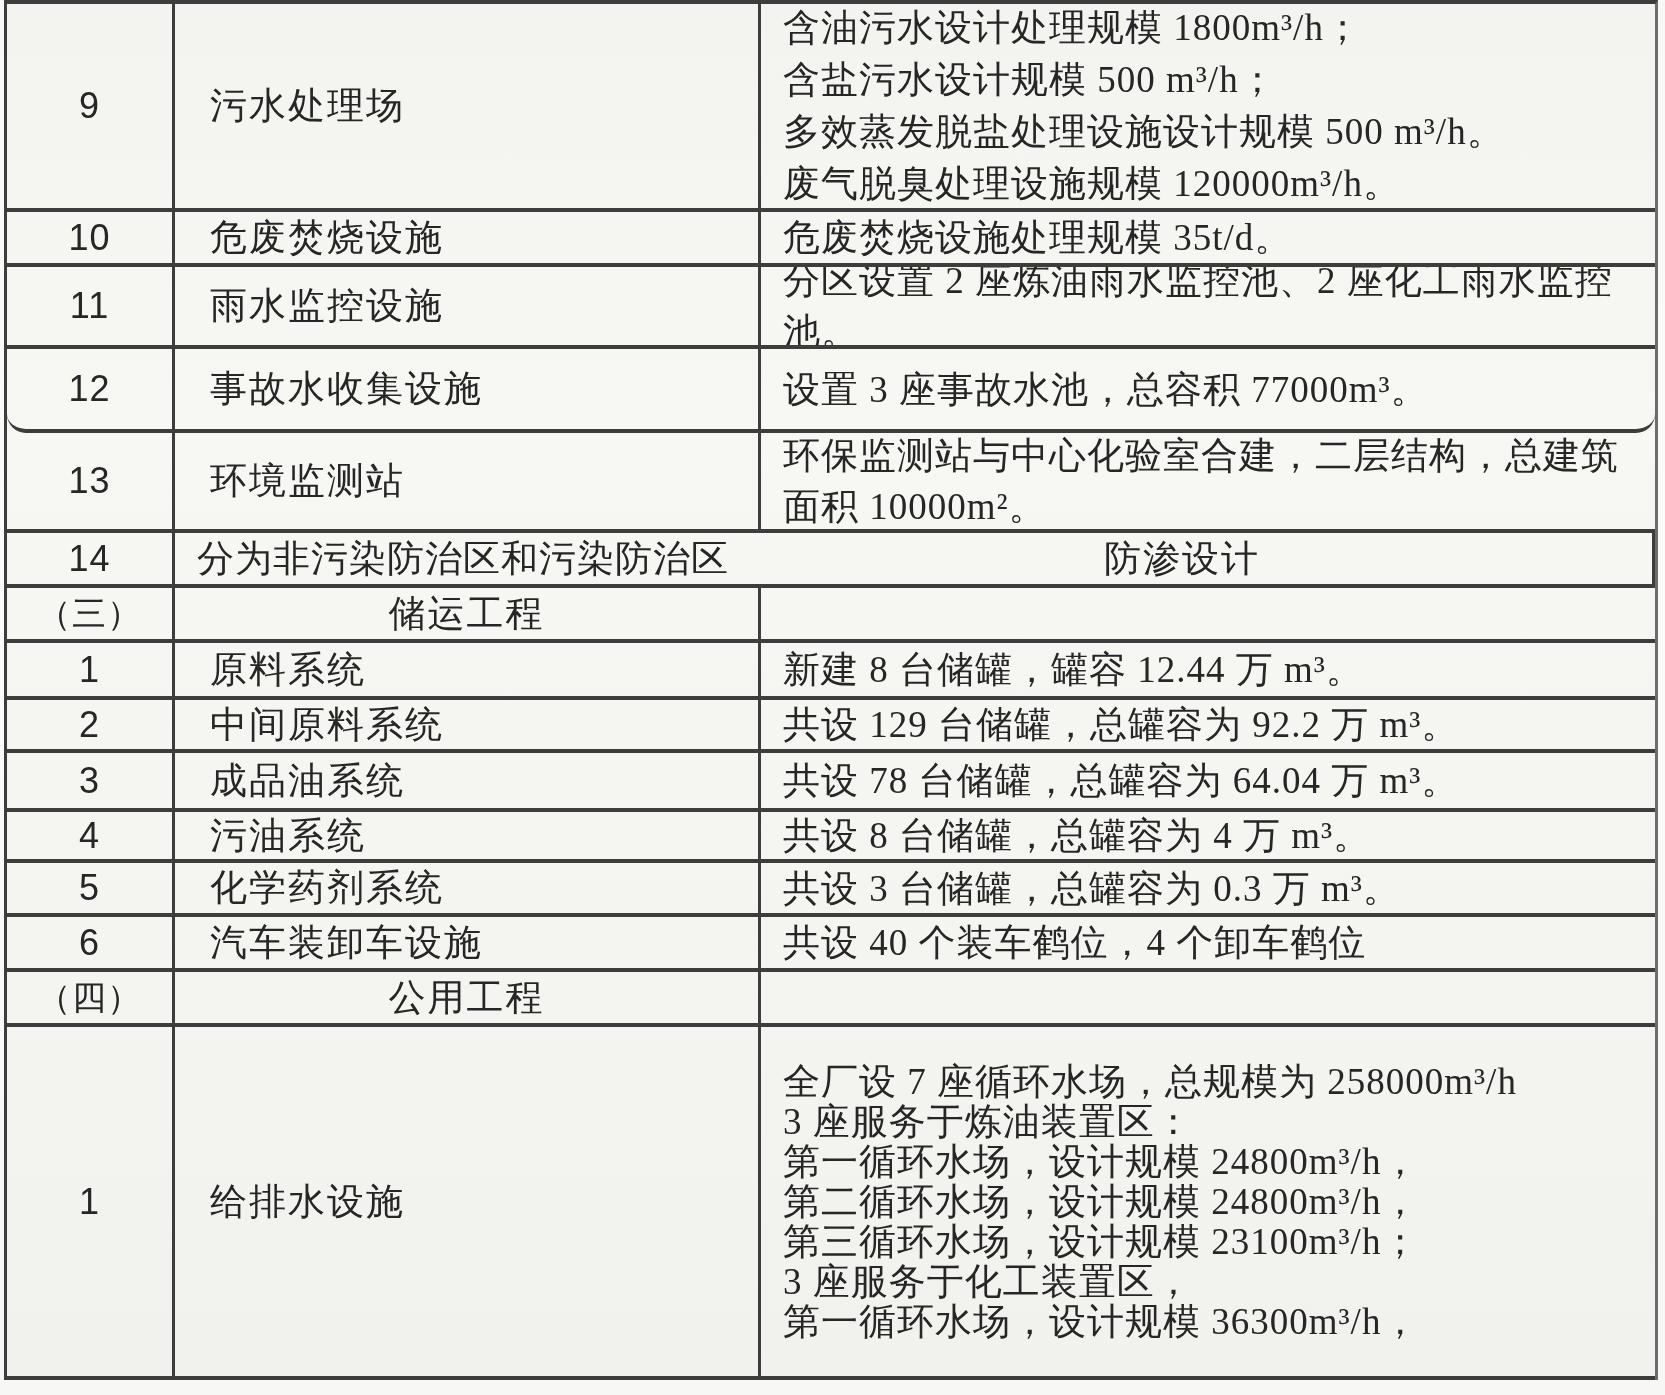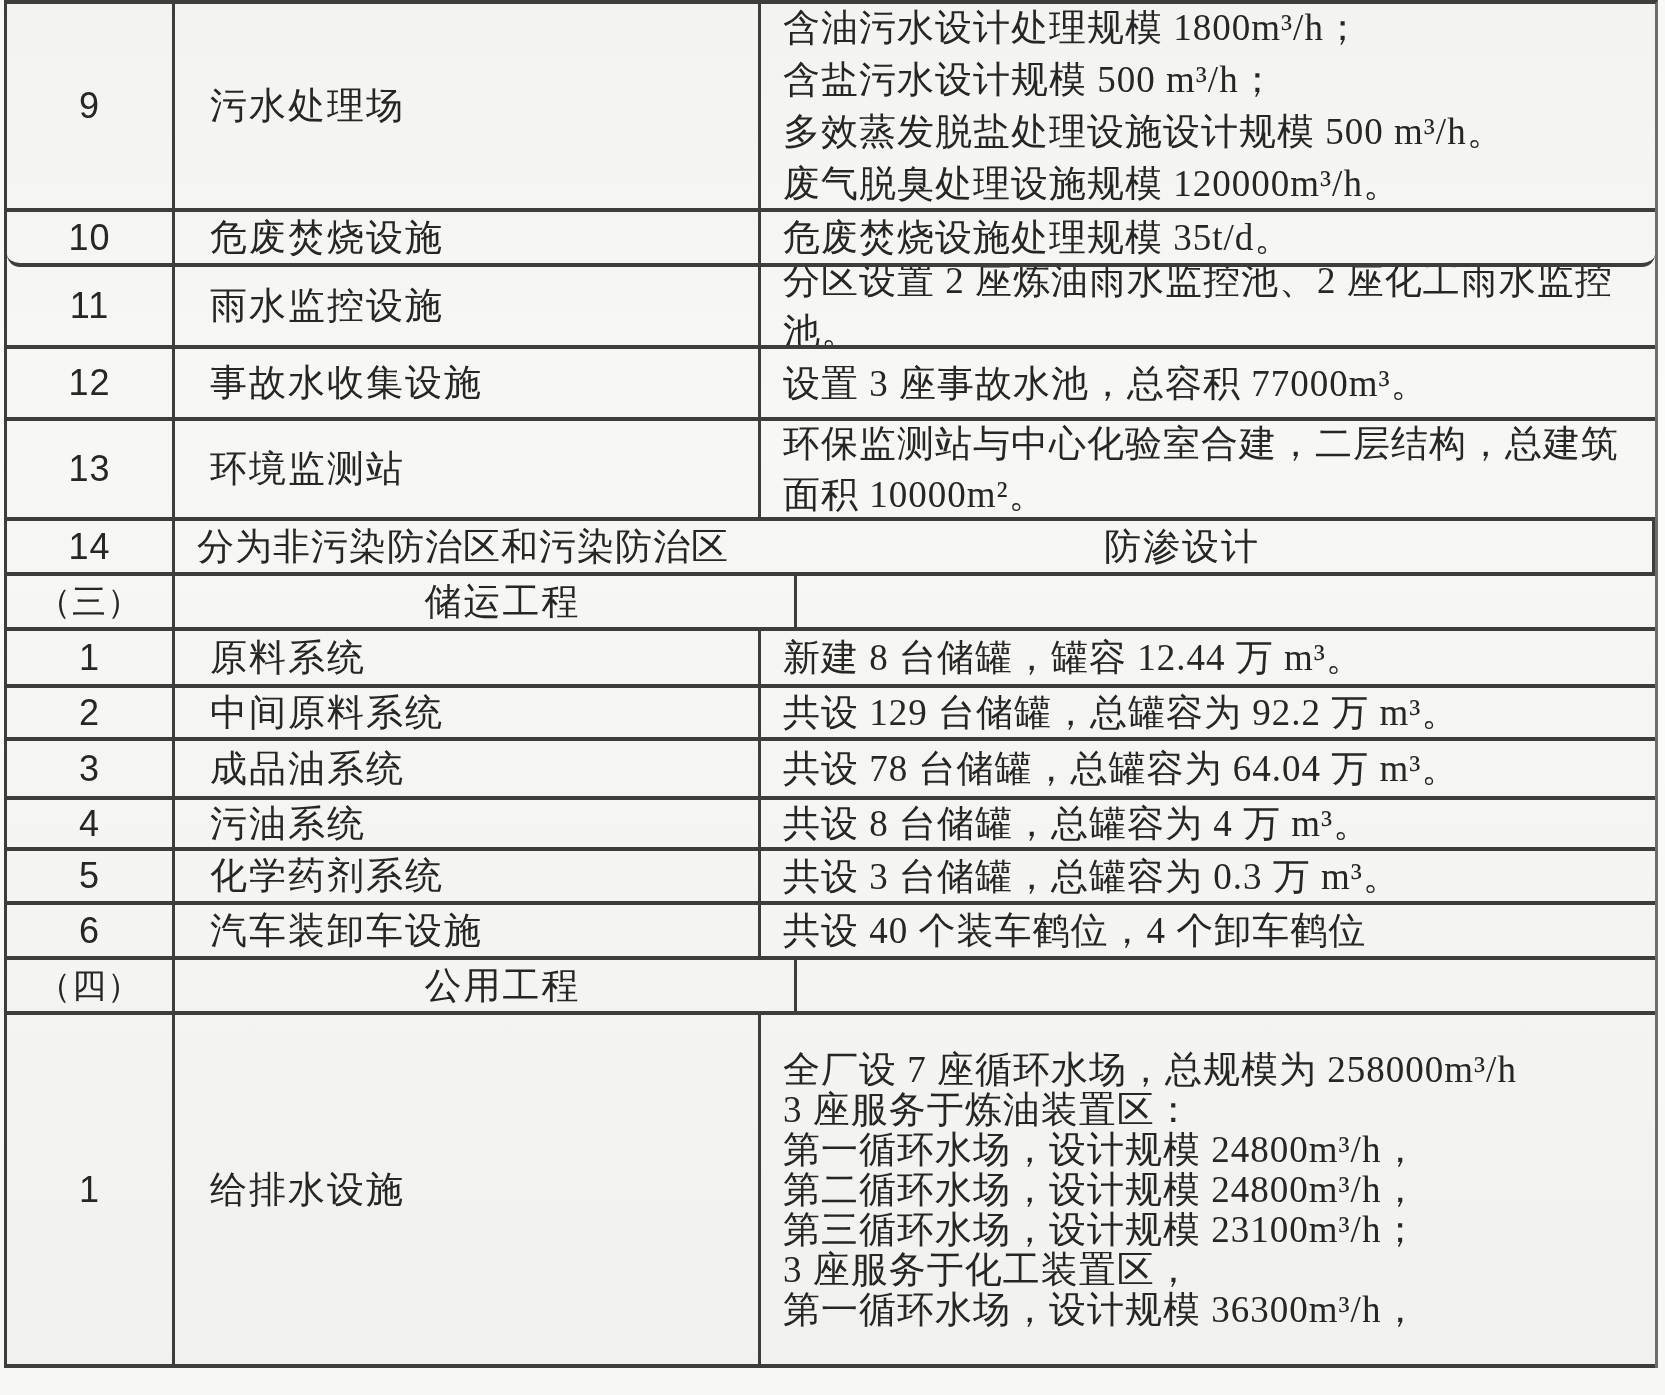"10" .r1 { border-radius: 13px -> none }
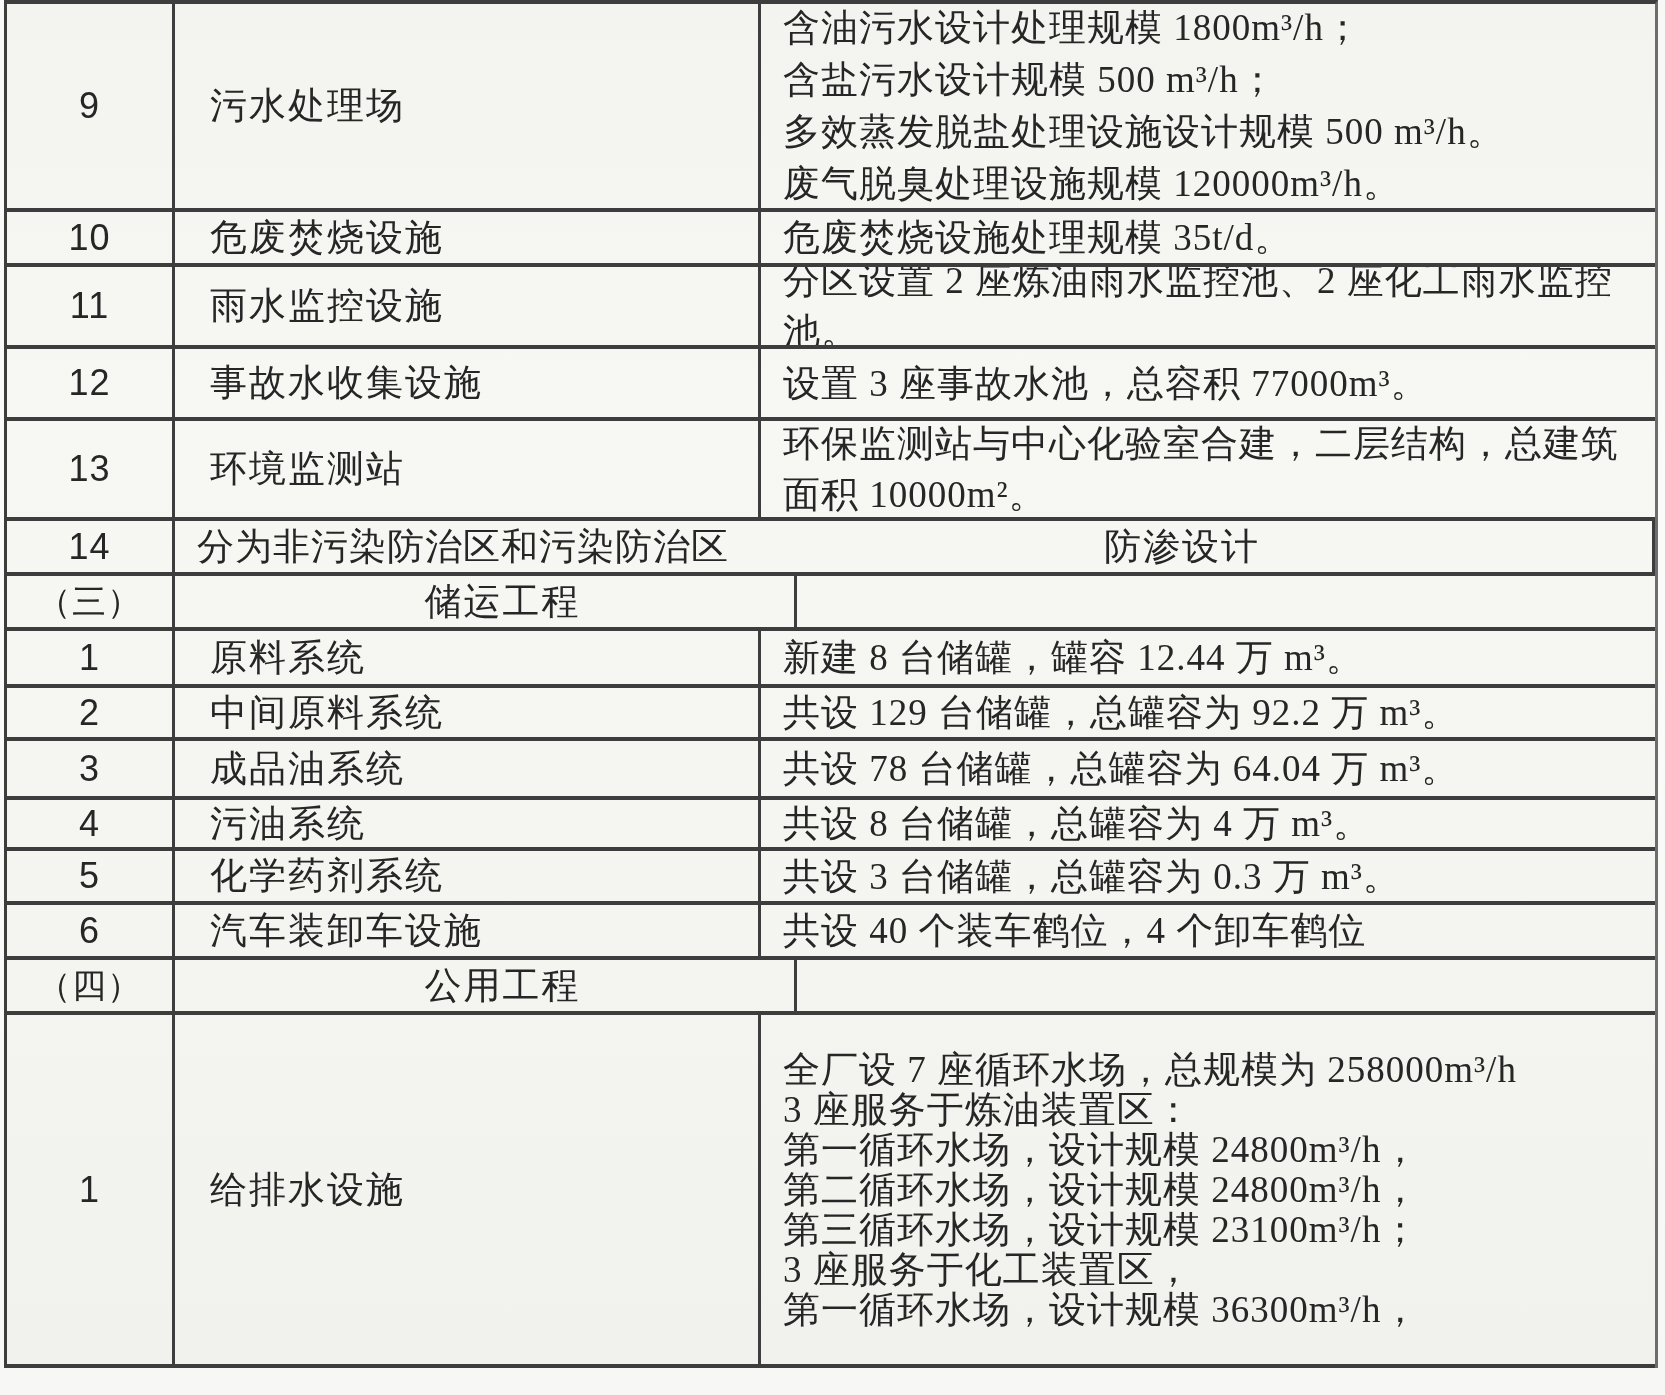"12" .r3 { border-radius: none -> 19px; height: 72px -> 84px }
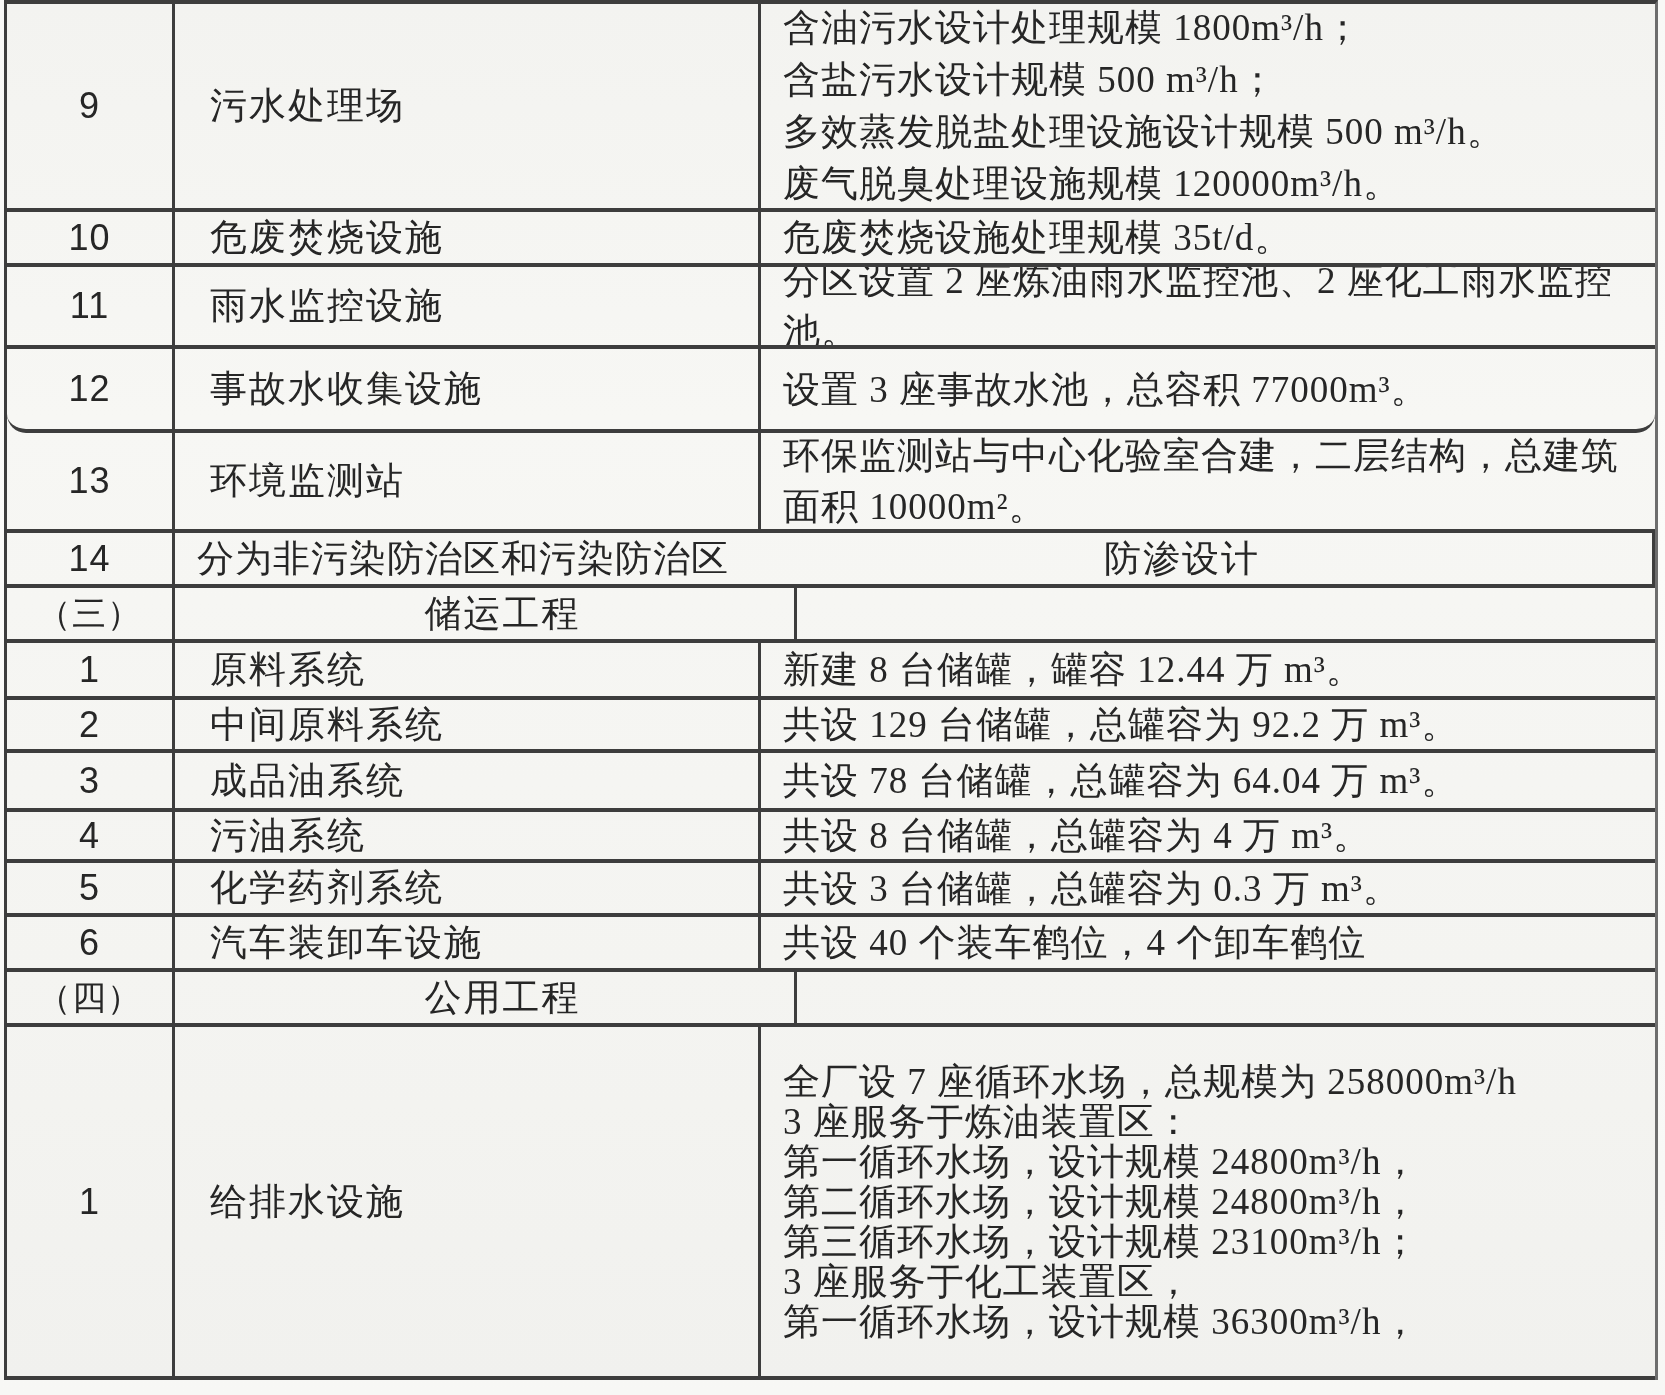"储运工程" .section .c-name { margin-left: 36px -> none }
